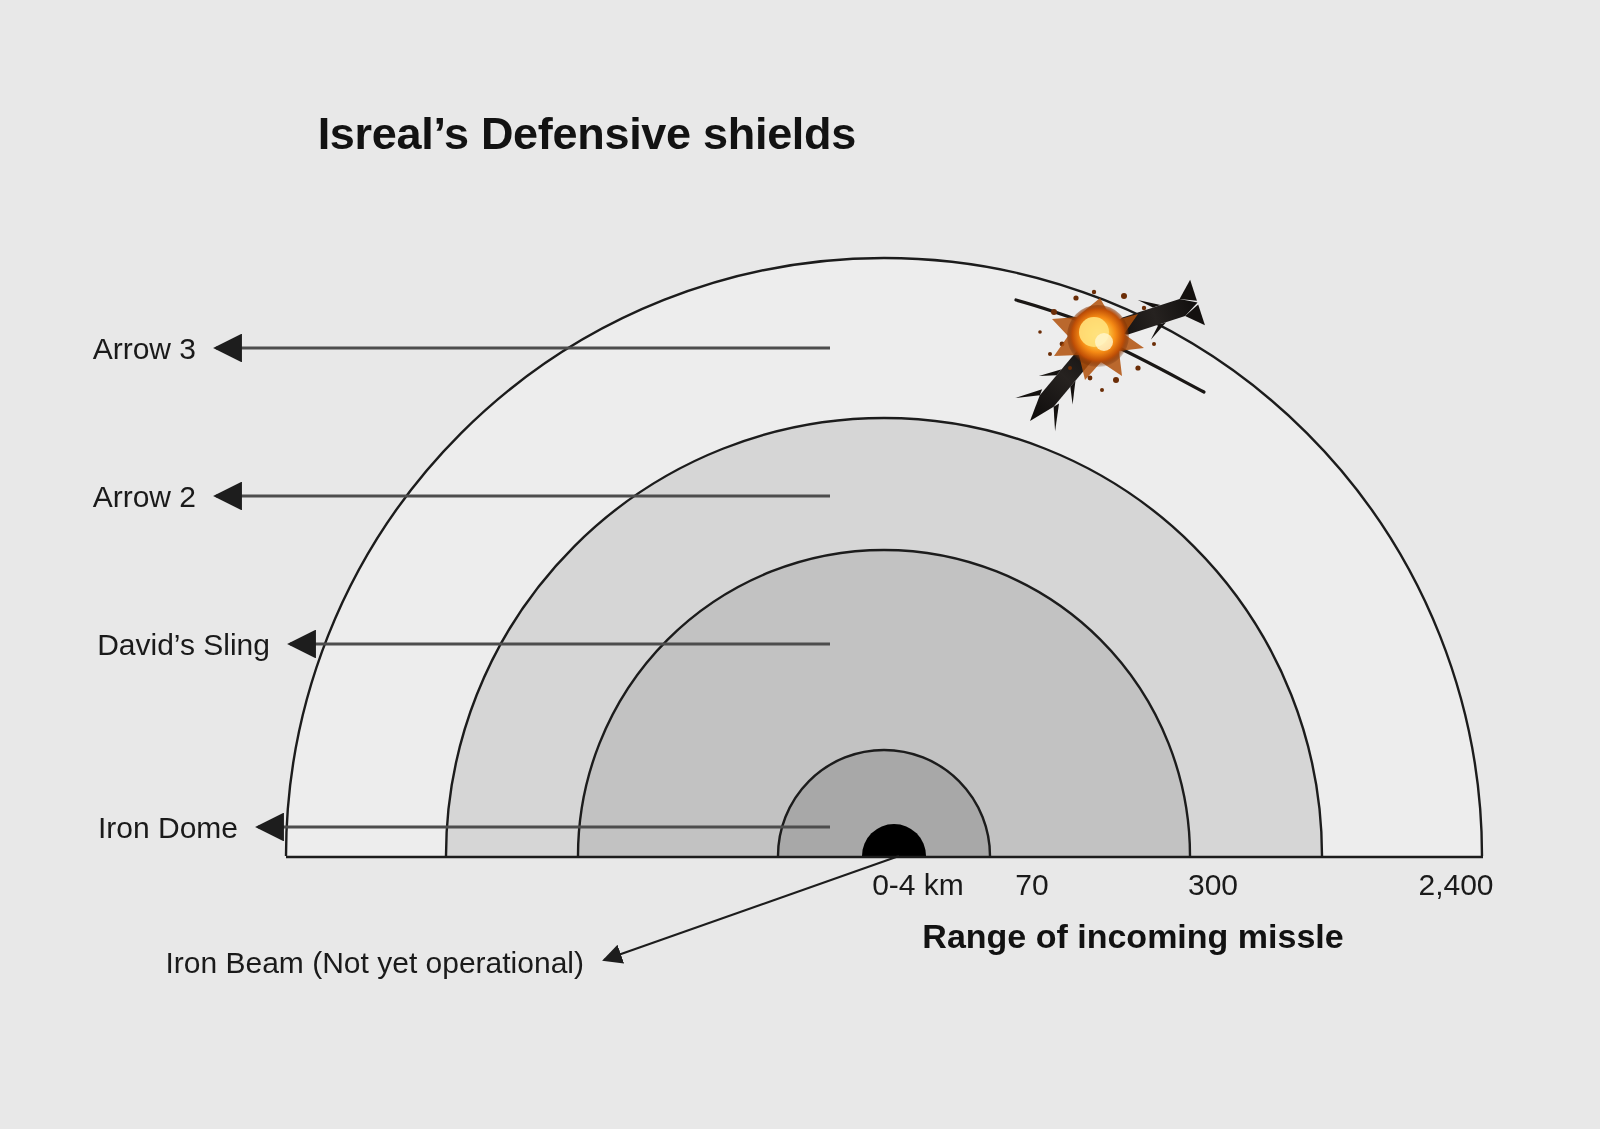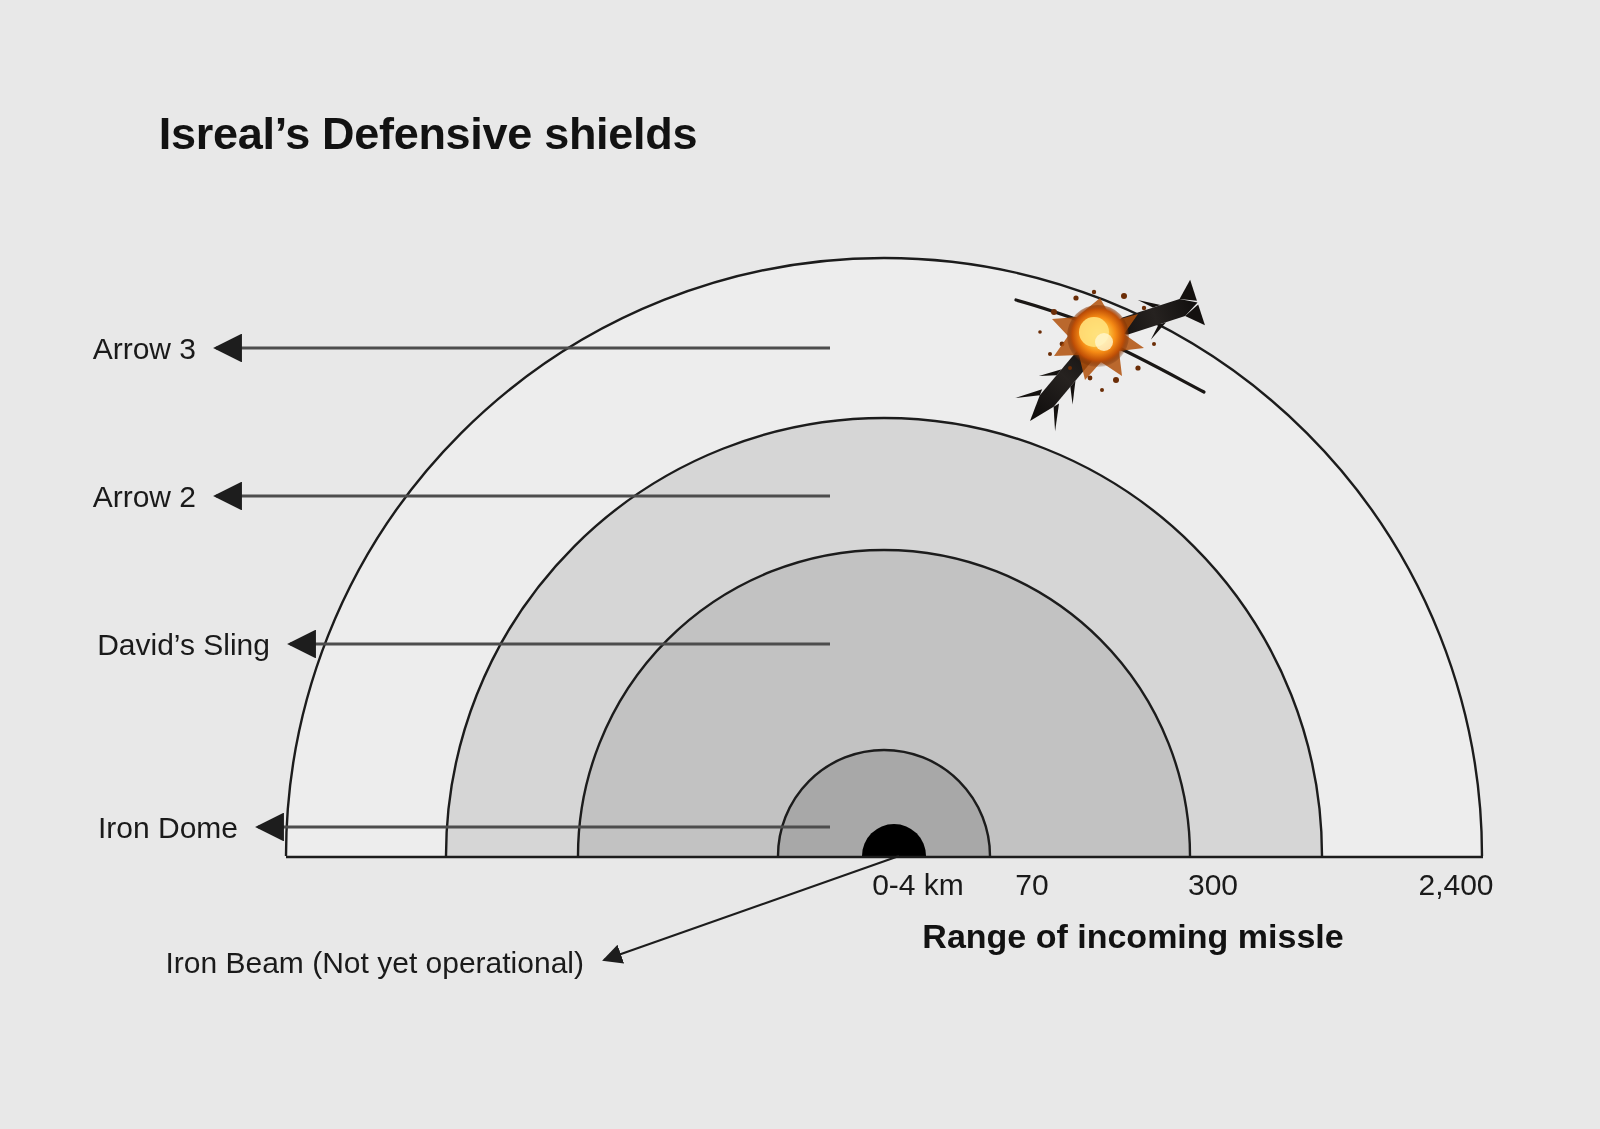"Isreal’s Defensive shields" .chart-title { text-align: center -> right }
